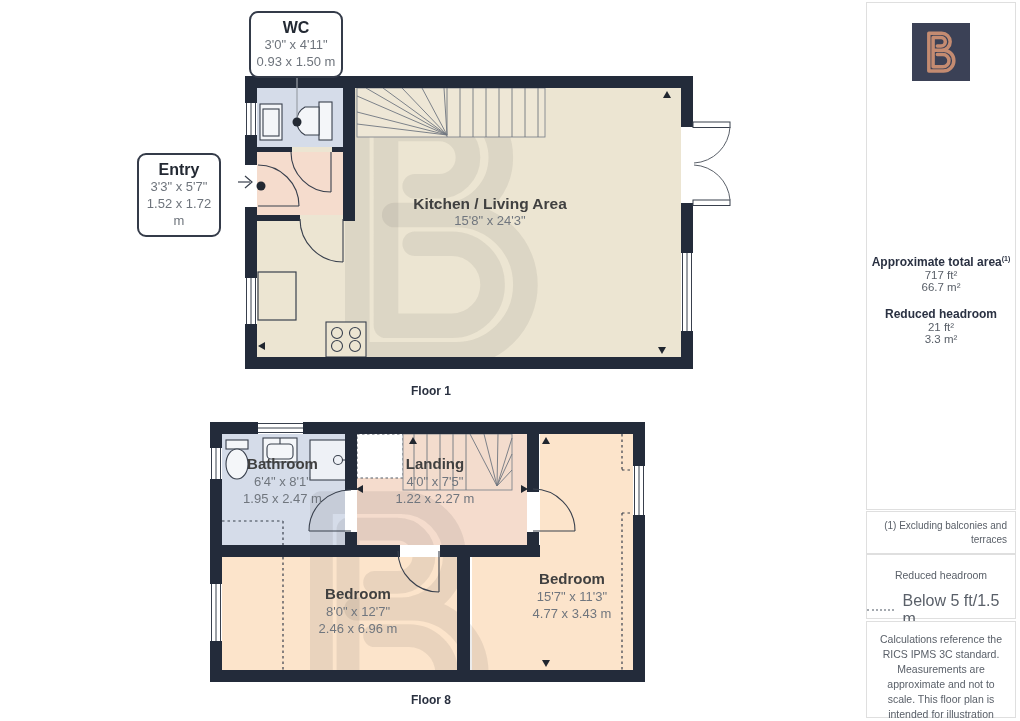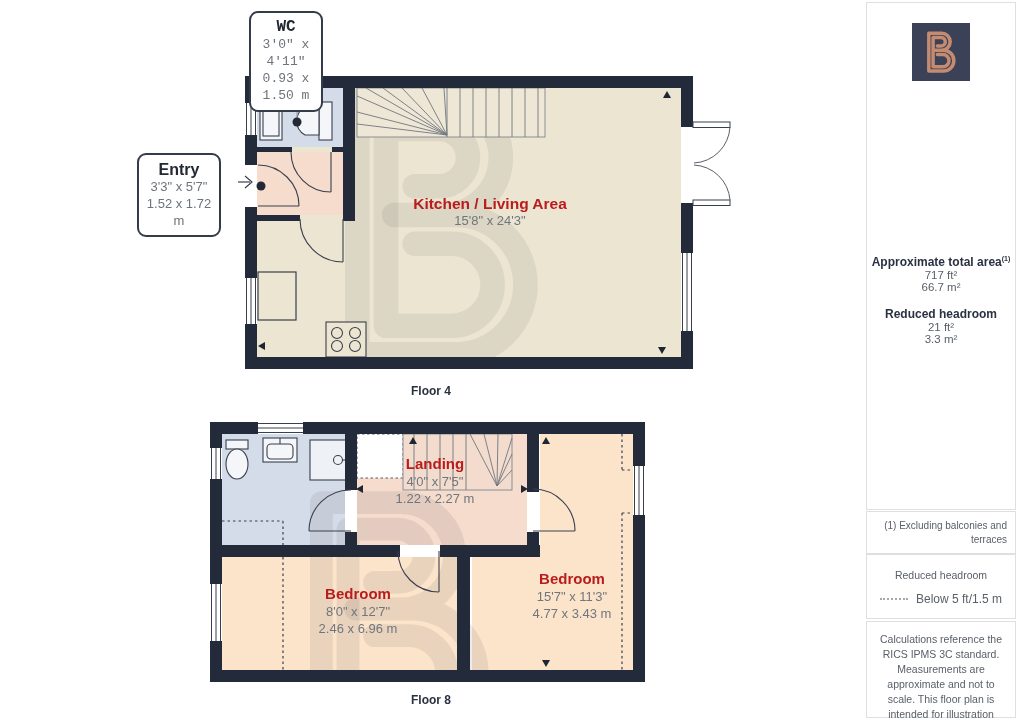"WC" div.callout { font-family: Liberation Mono, monospace -> none; width: 74px -> 94px }
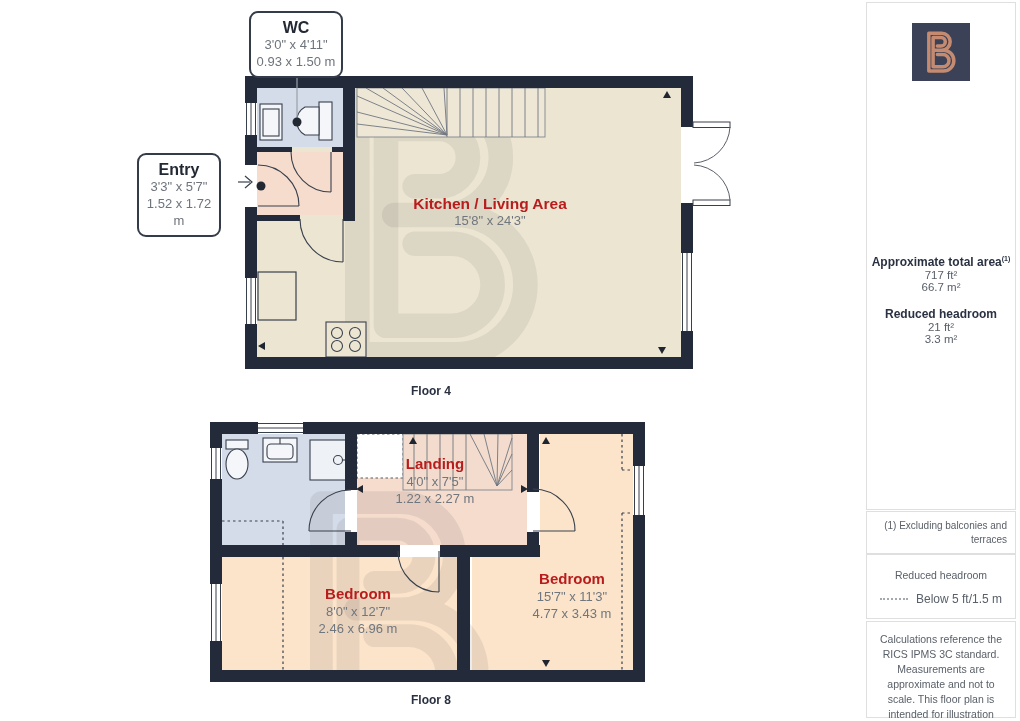"Kitchen / Living Area" .room-label .t { color: #b91c1c -> #404040 }
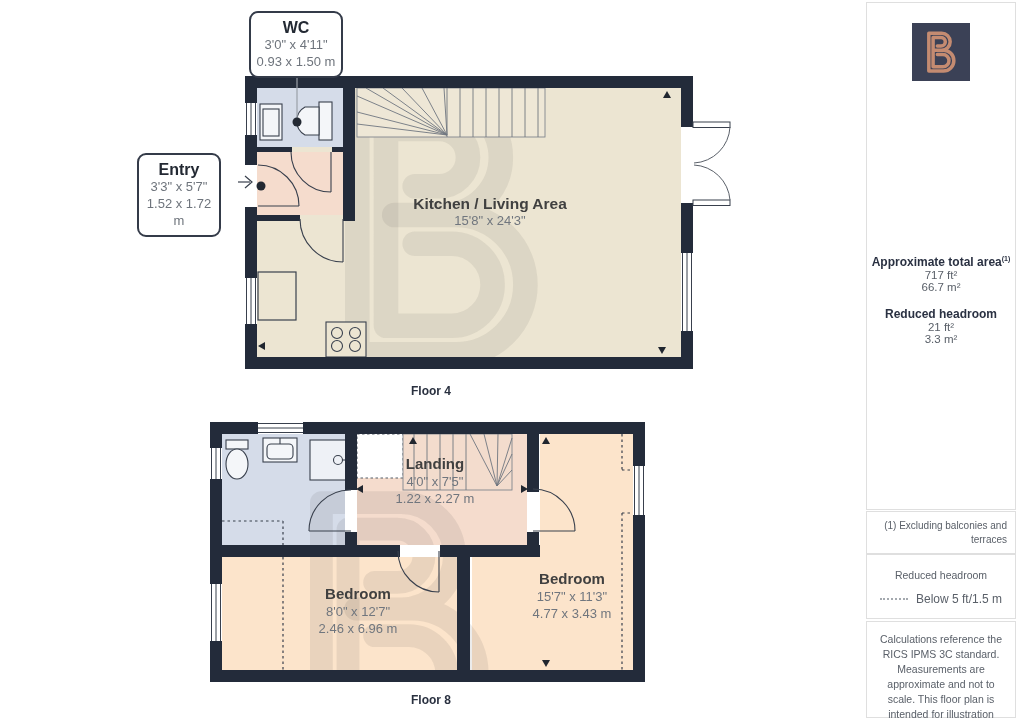"Floor 4" div.floor-label { text: 4 -> 1 }
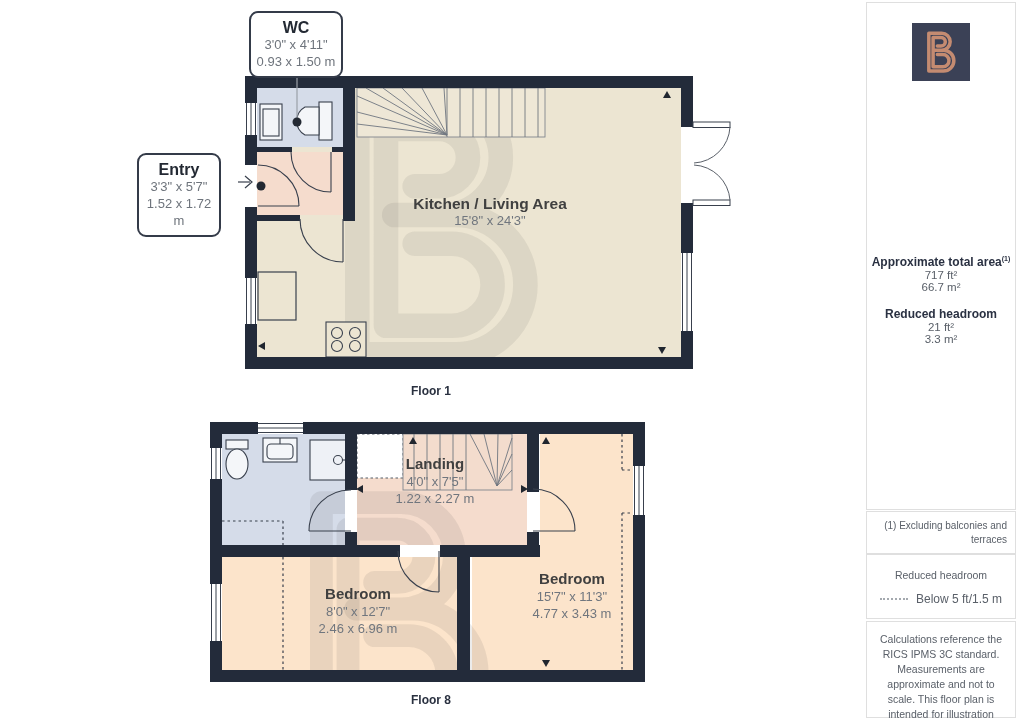"Bathroom" div.room-label { html: none -> <div> <div>Bathroom</div> <div>6'4" x 8'1"</div> <div>1.95 x 2.47 m</div> </div> }
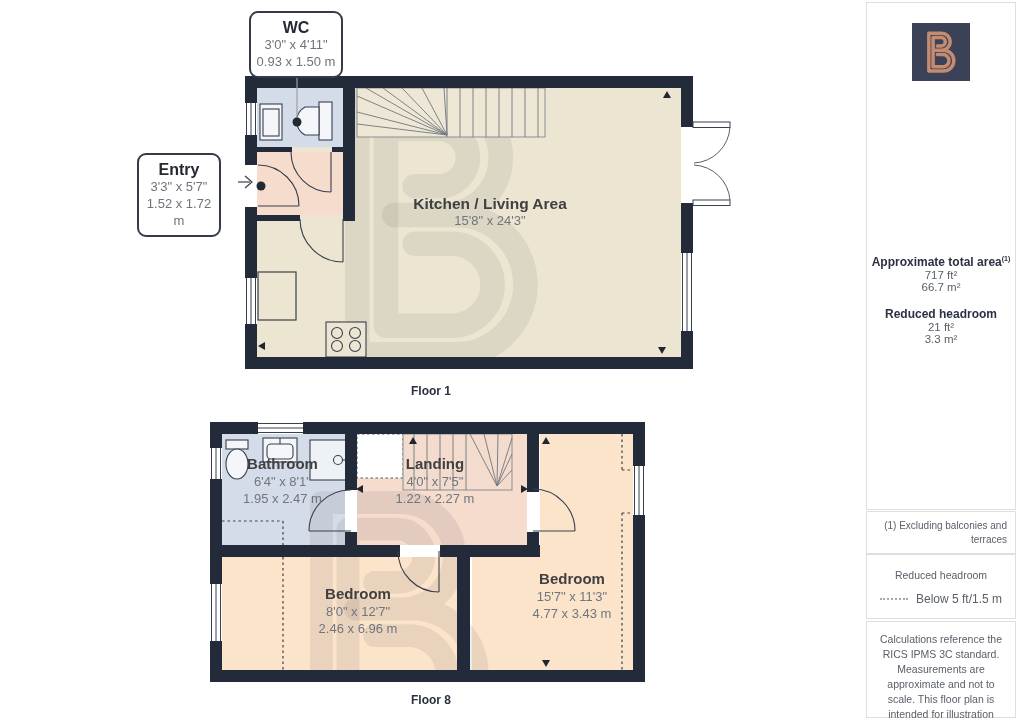"Below 5 ft/1.5 m" .legend-t { font-size: 12px -> 16px }
